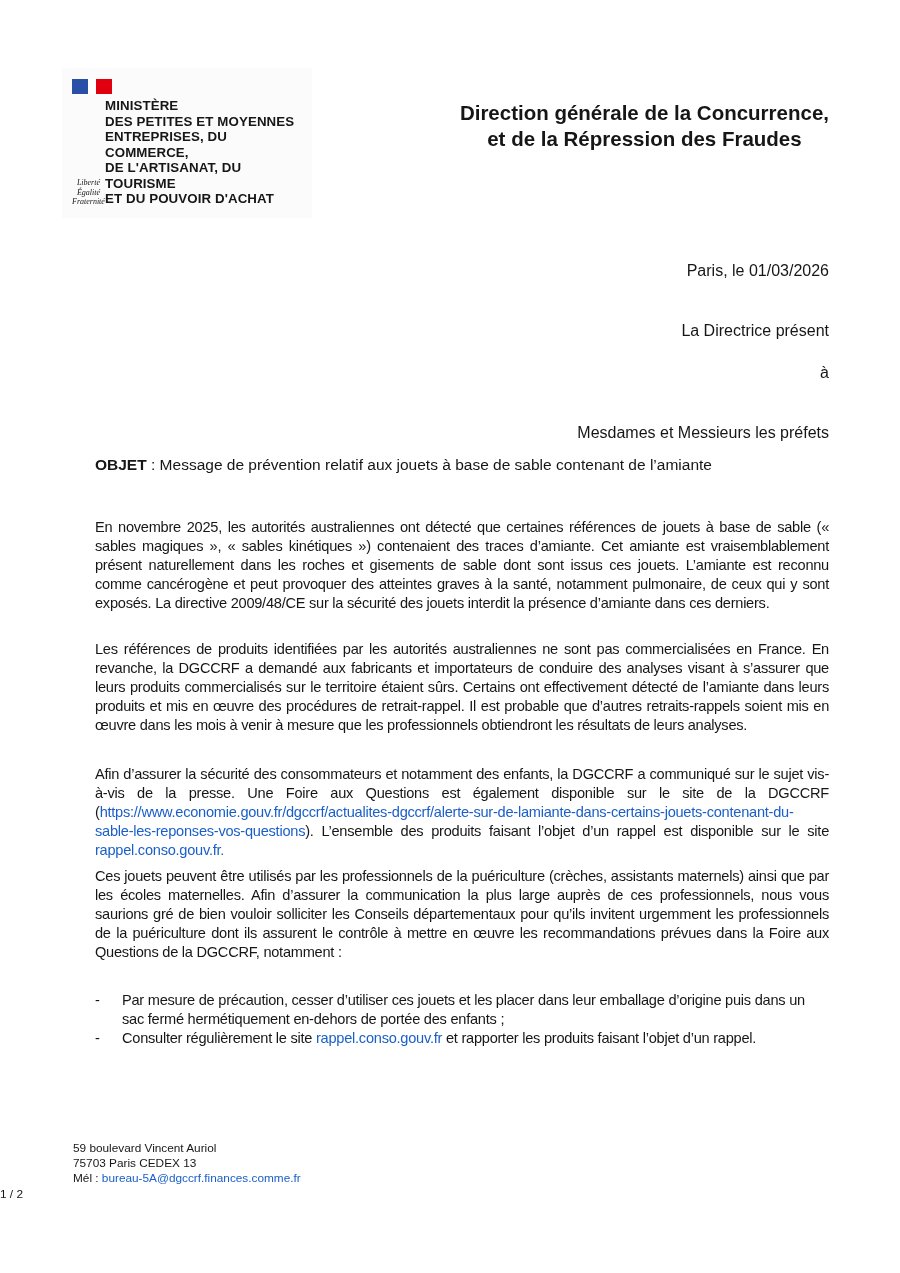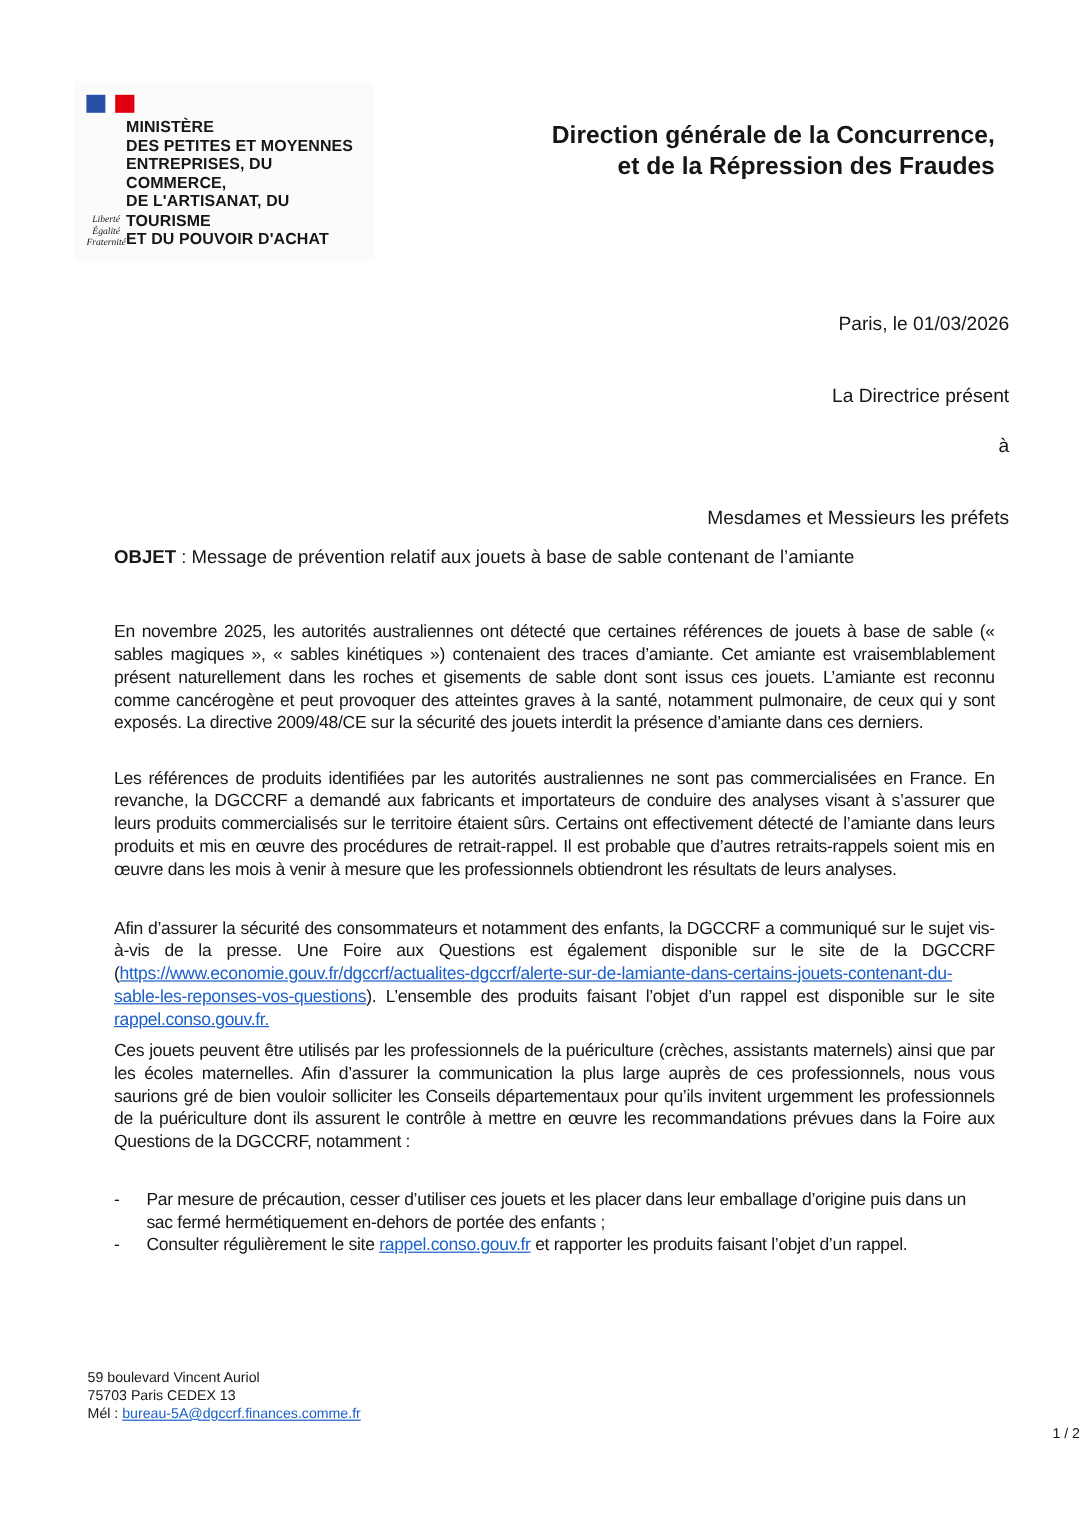"Direction générale de la Concurrence," .direction { text-align: right -> center }
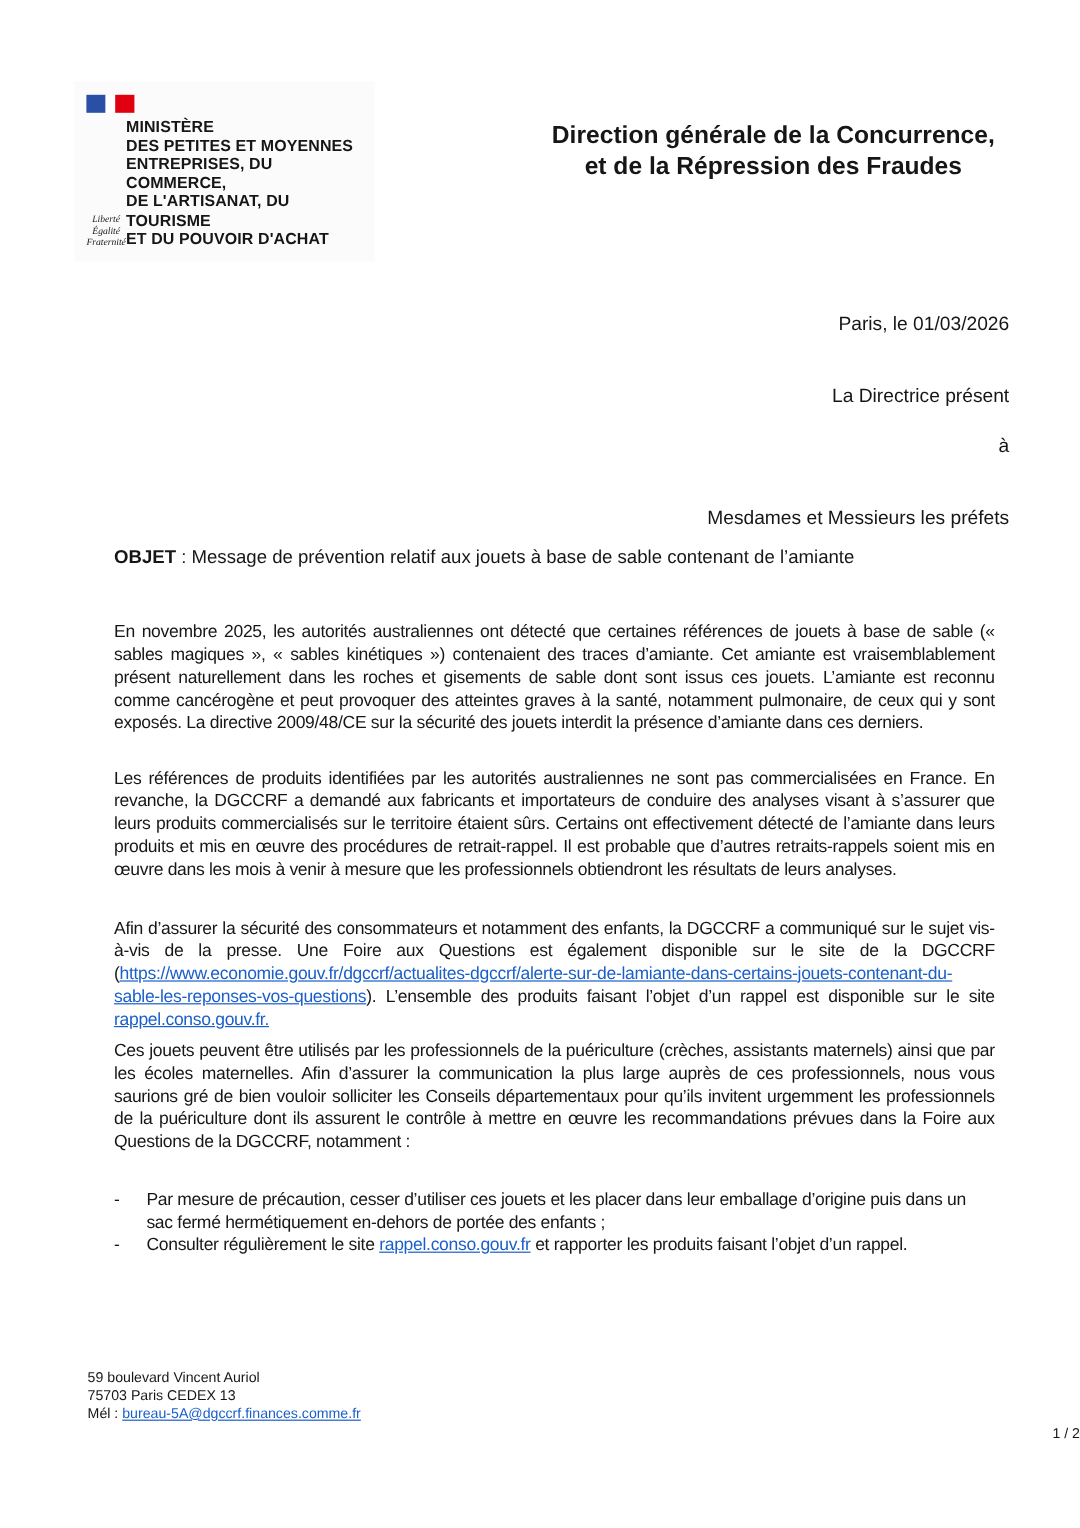"Paris, le 01/03/2026" .right-col { right: 59px -> 71px }
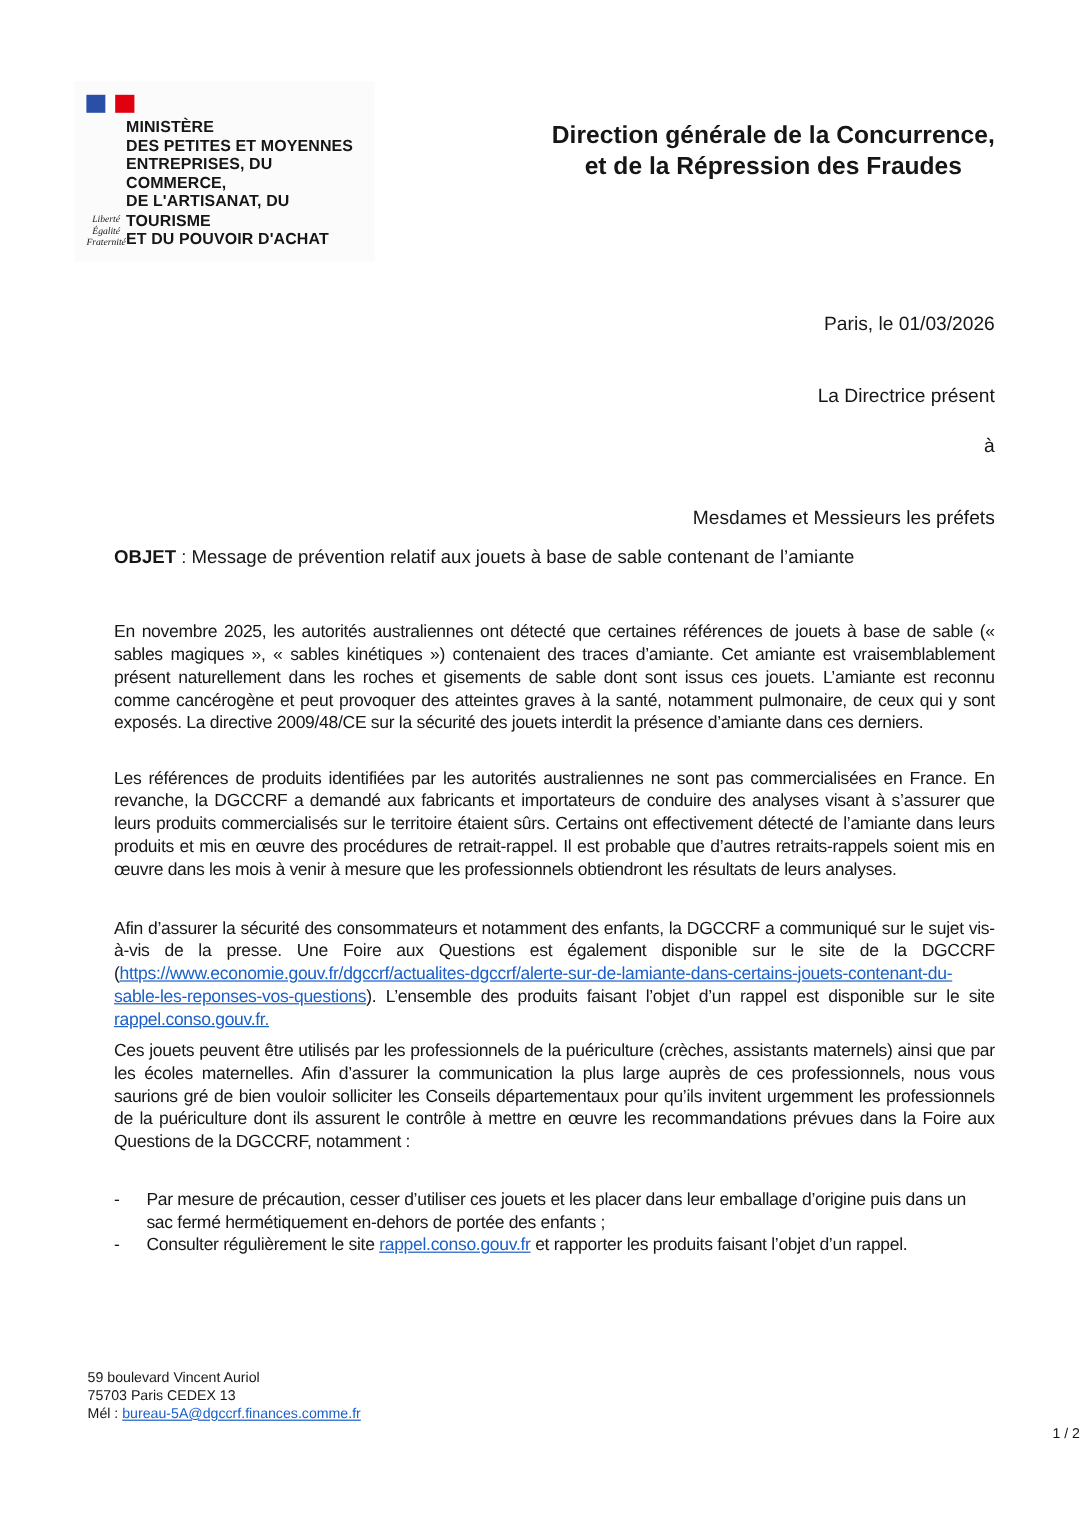"https://www.economie.gouv.fr/dgccrf/actu" a, .link { text-decoration: underline -> none }
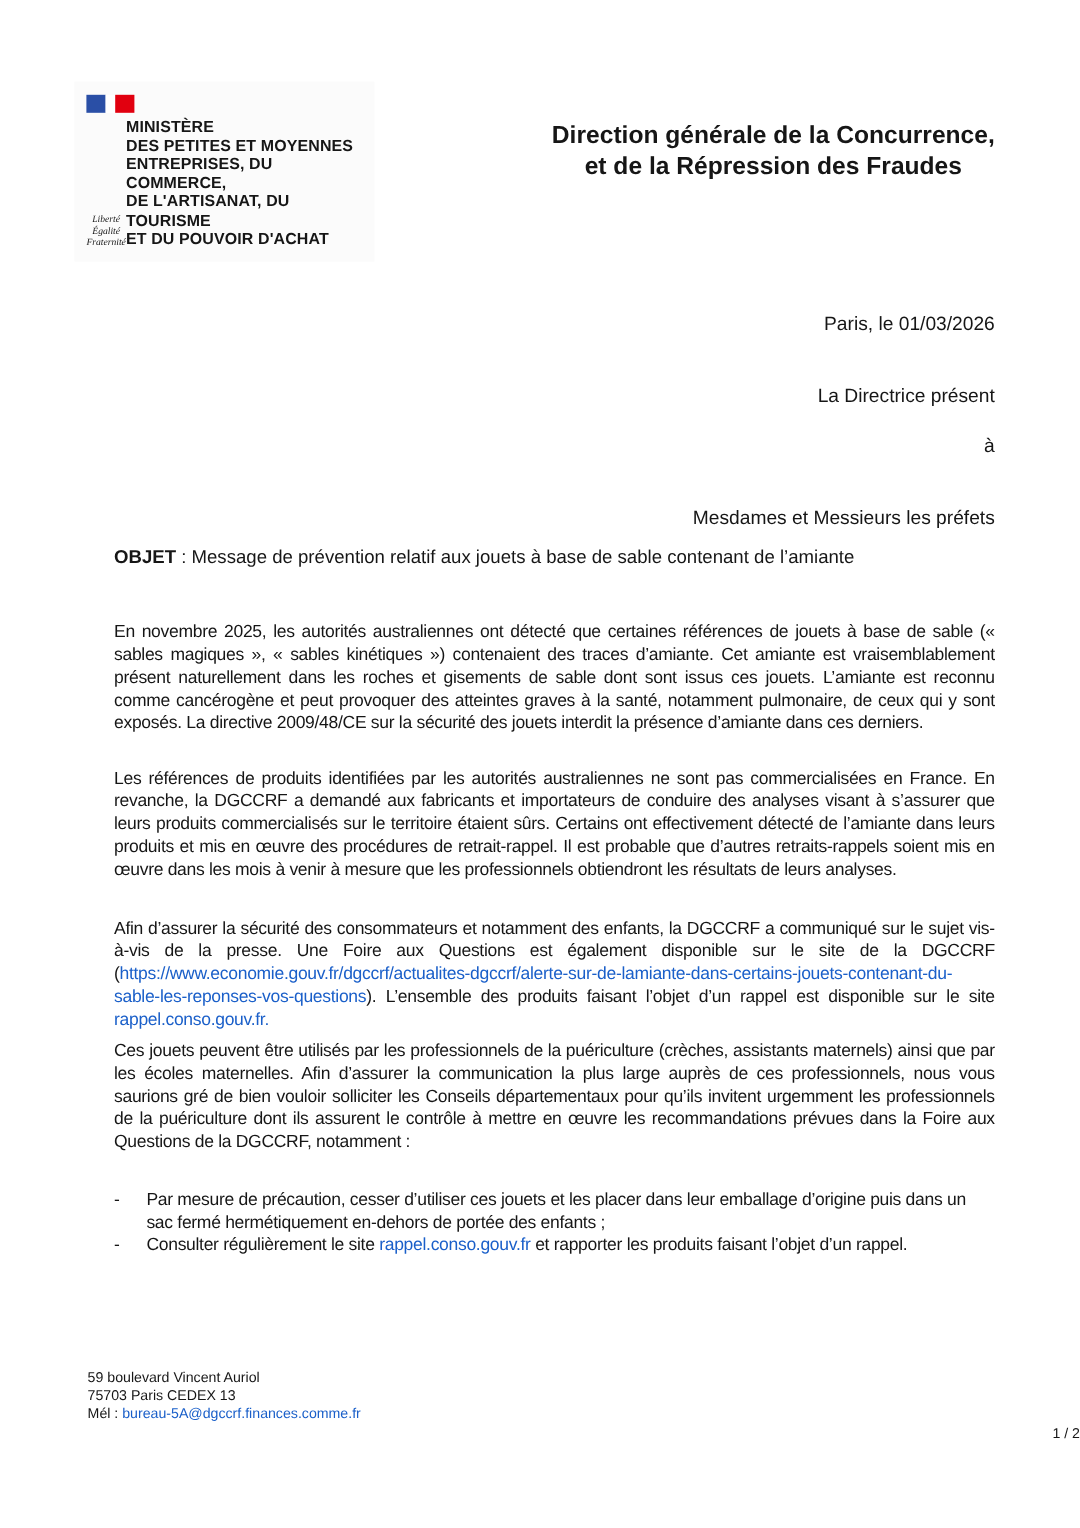"1 / 2" .pagenum { text-align: right -> left }
